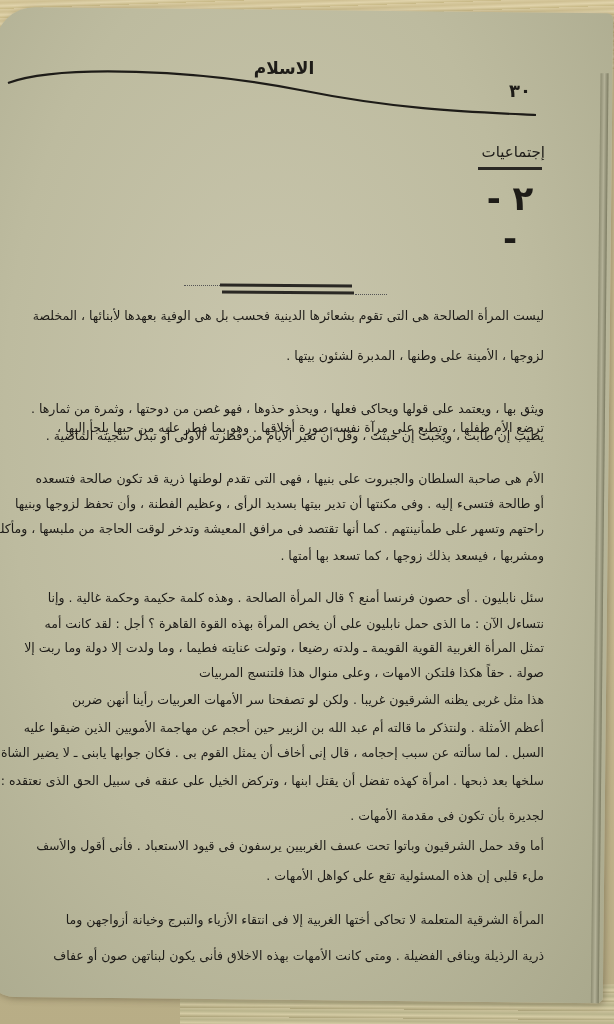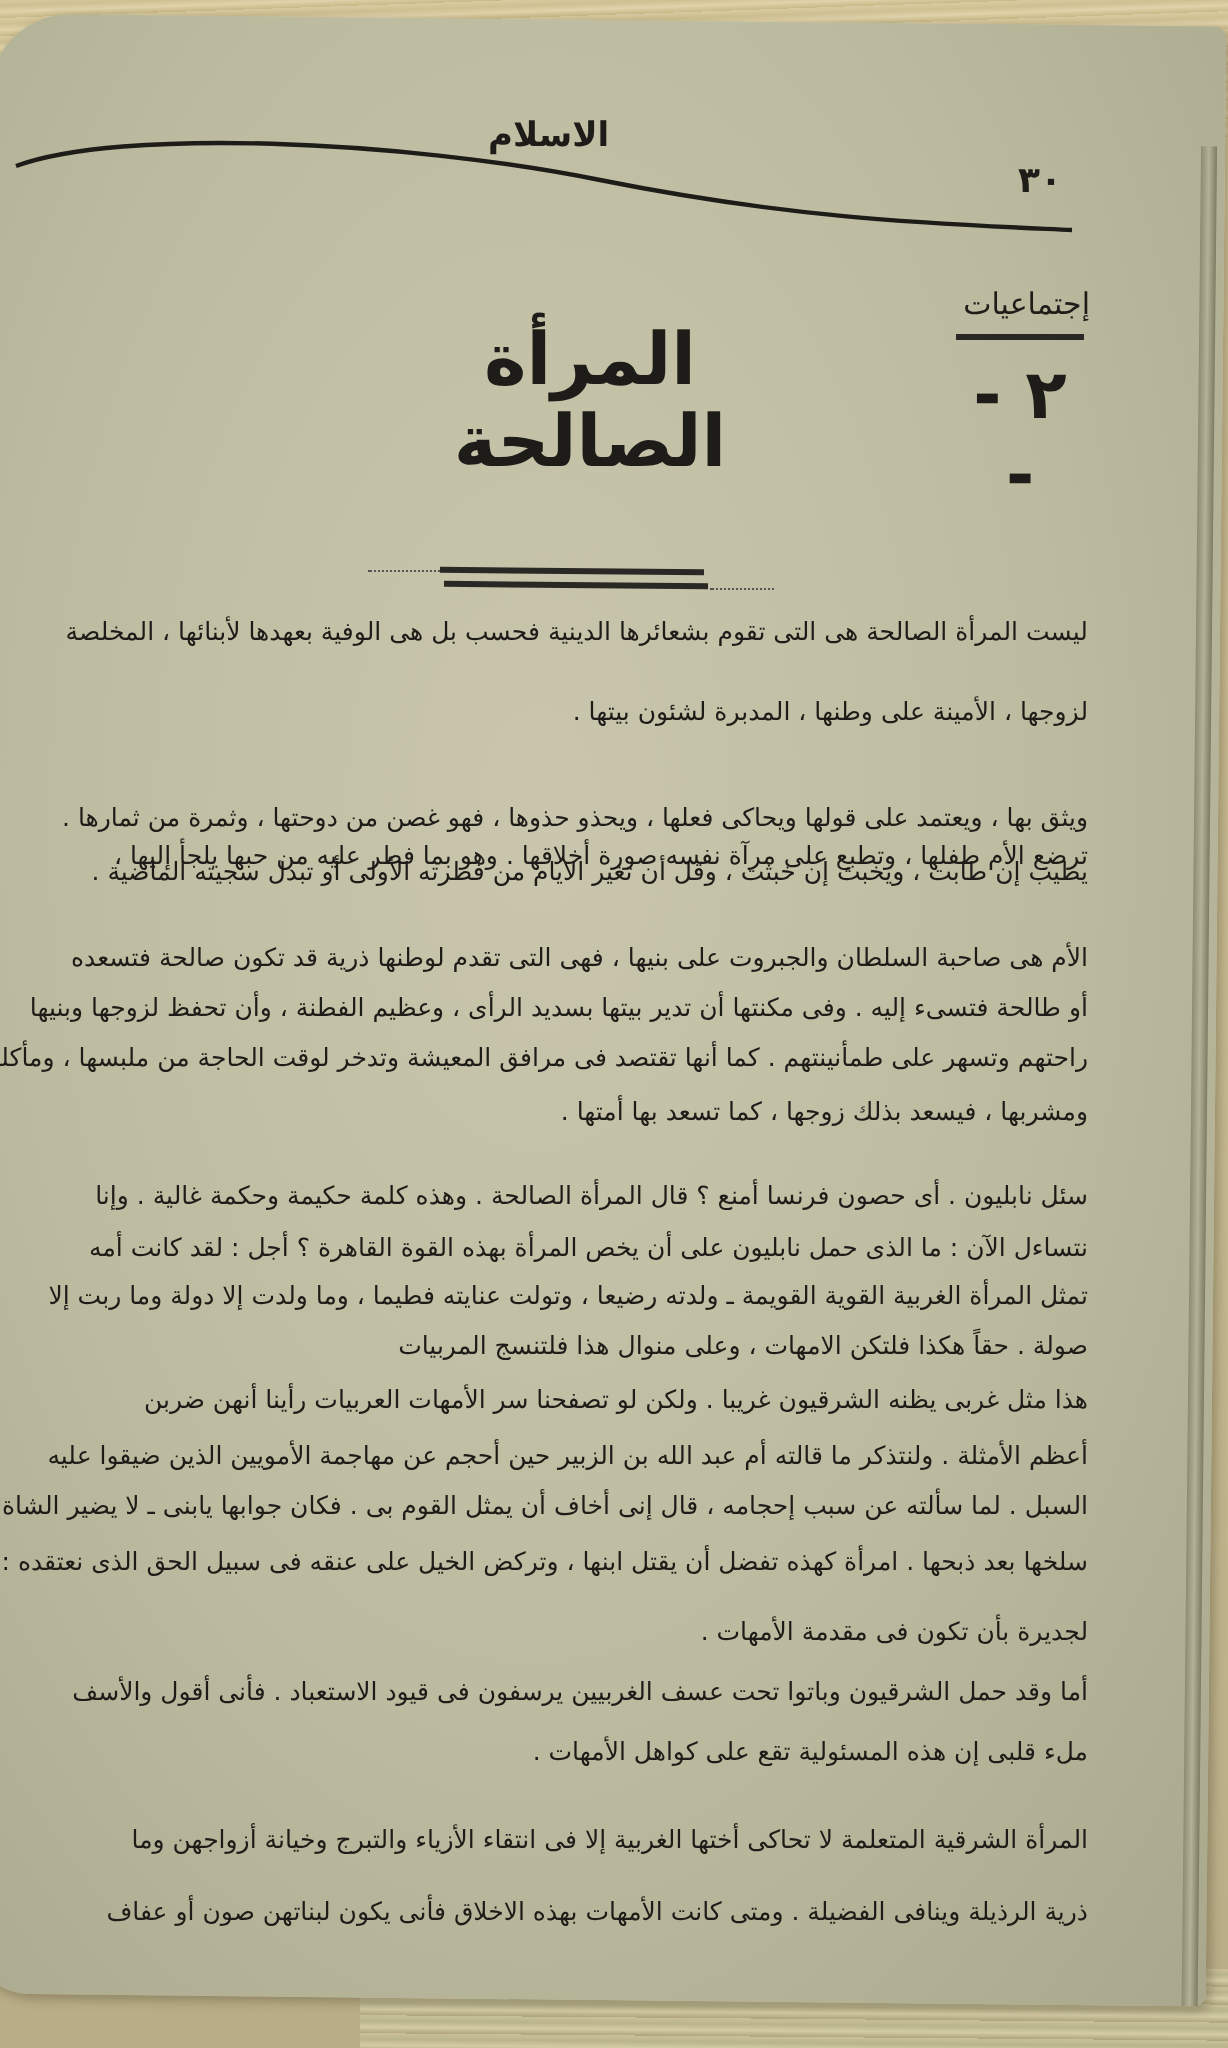"الاسلام" .running-head { text-align: left -> center }
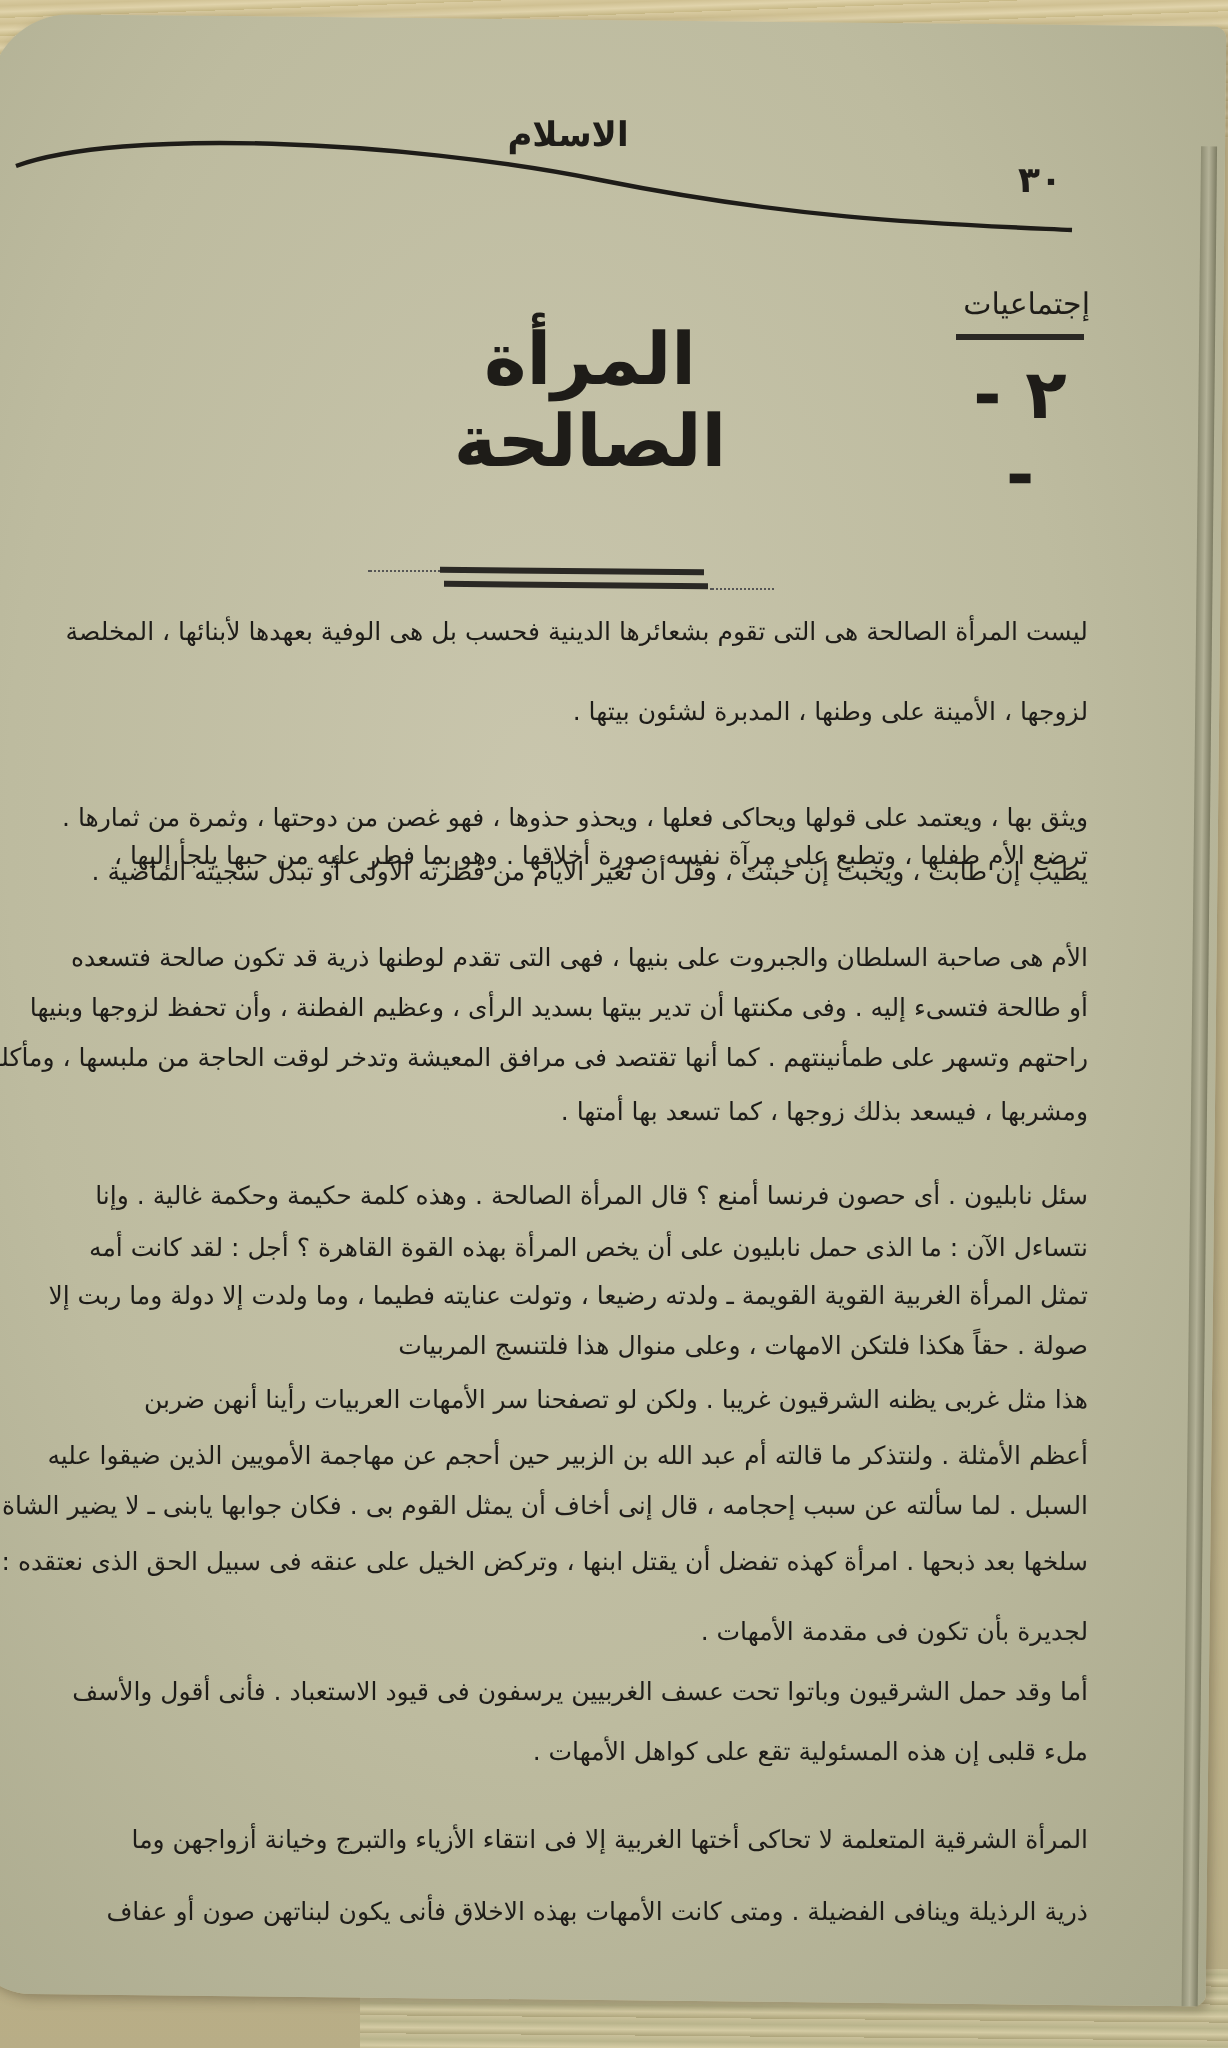"المرأة الصالحة" div.article-title { html: <div>المرأة الصالحة</div> -> none }
